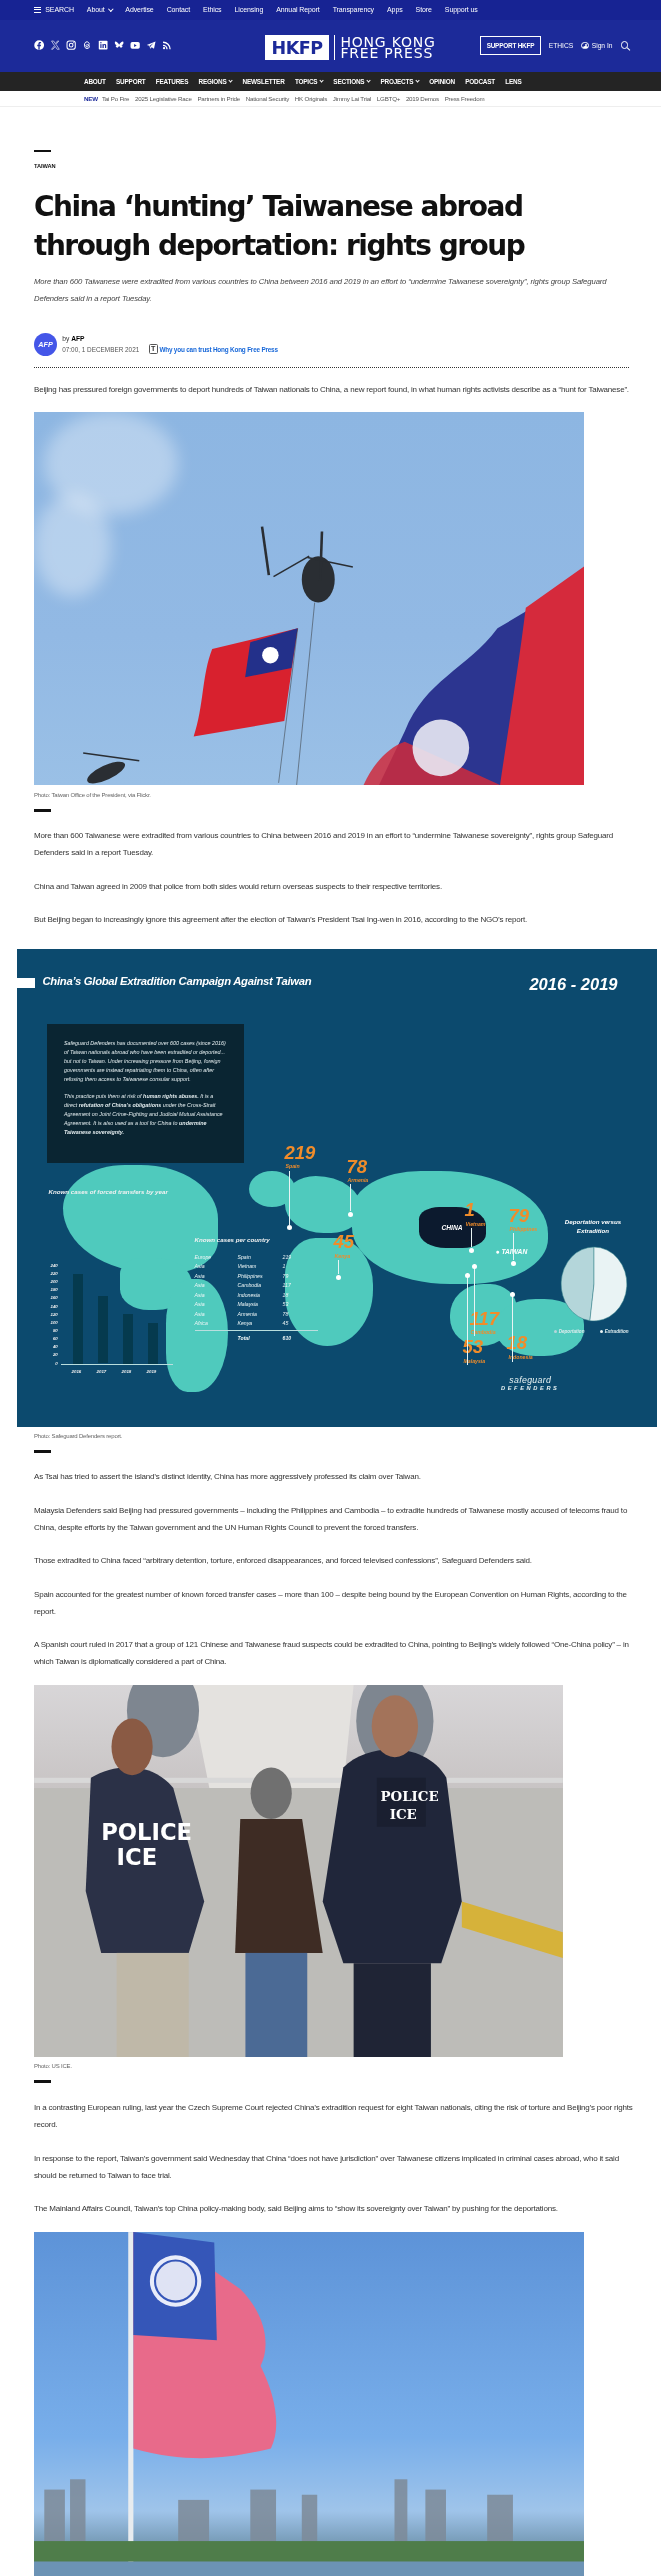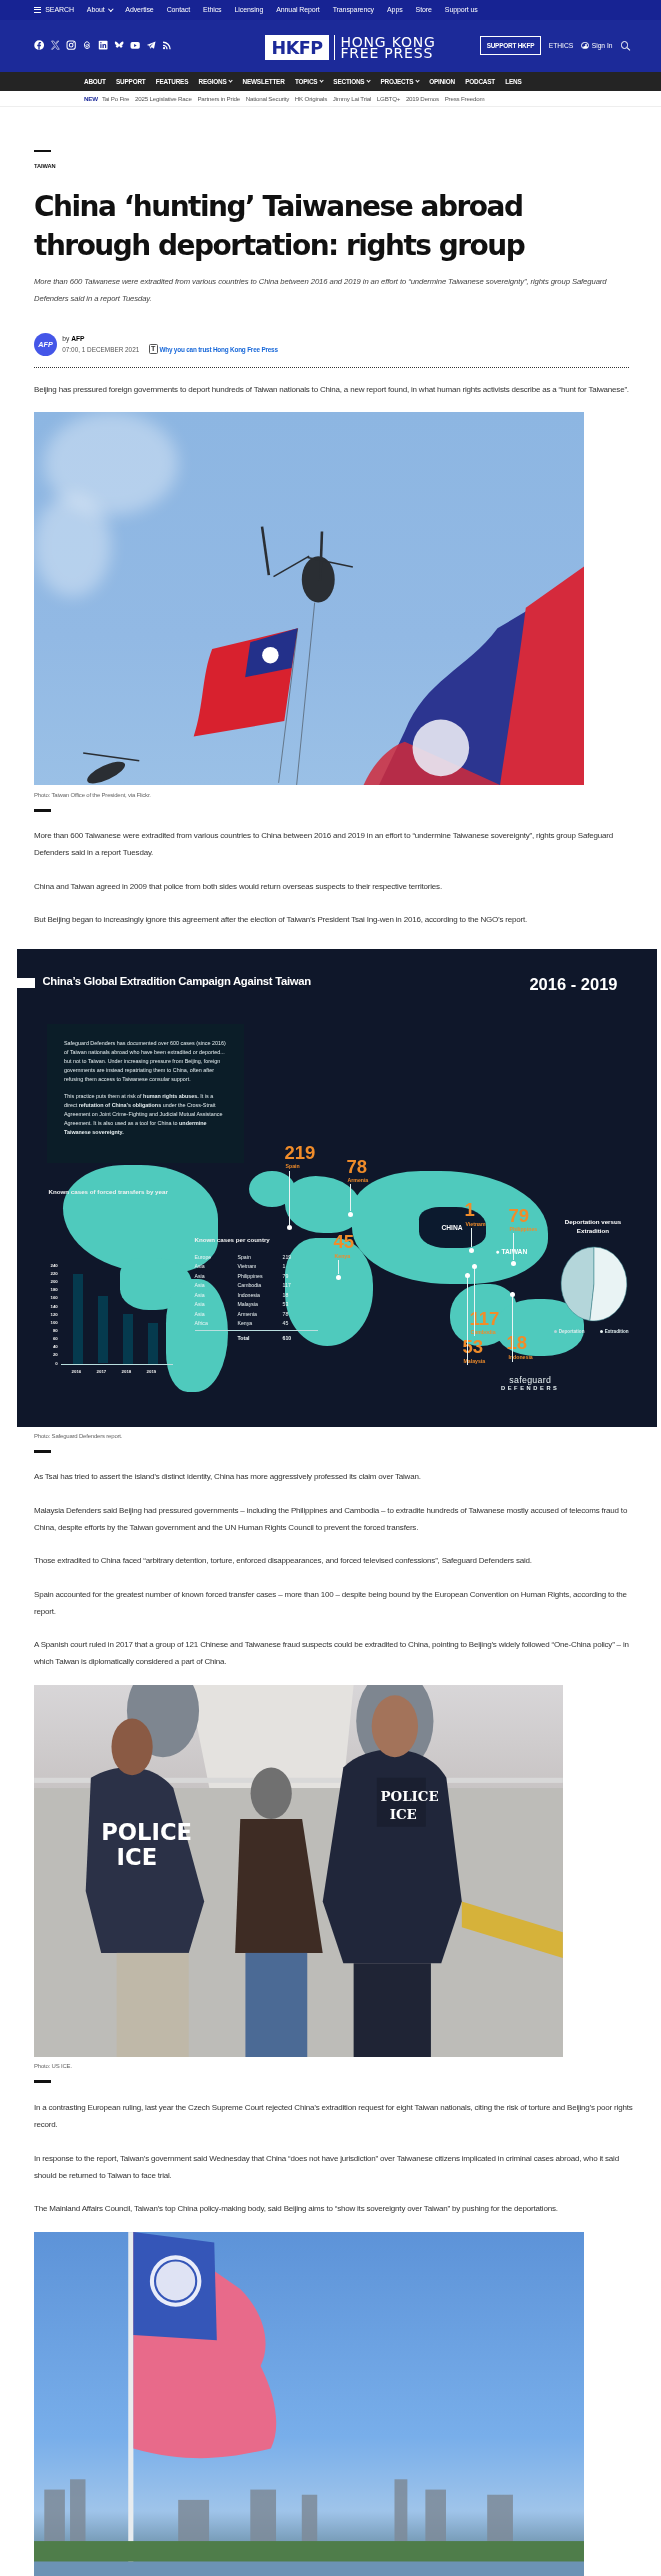"China’s Global Extradition Campaign" .infographic { background: #0f172a -> #0c4a6e; font-style: none -> italic }
